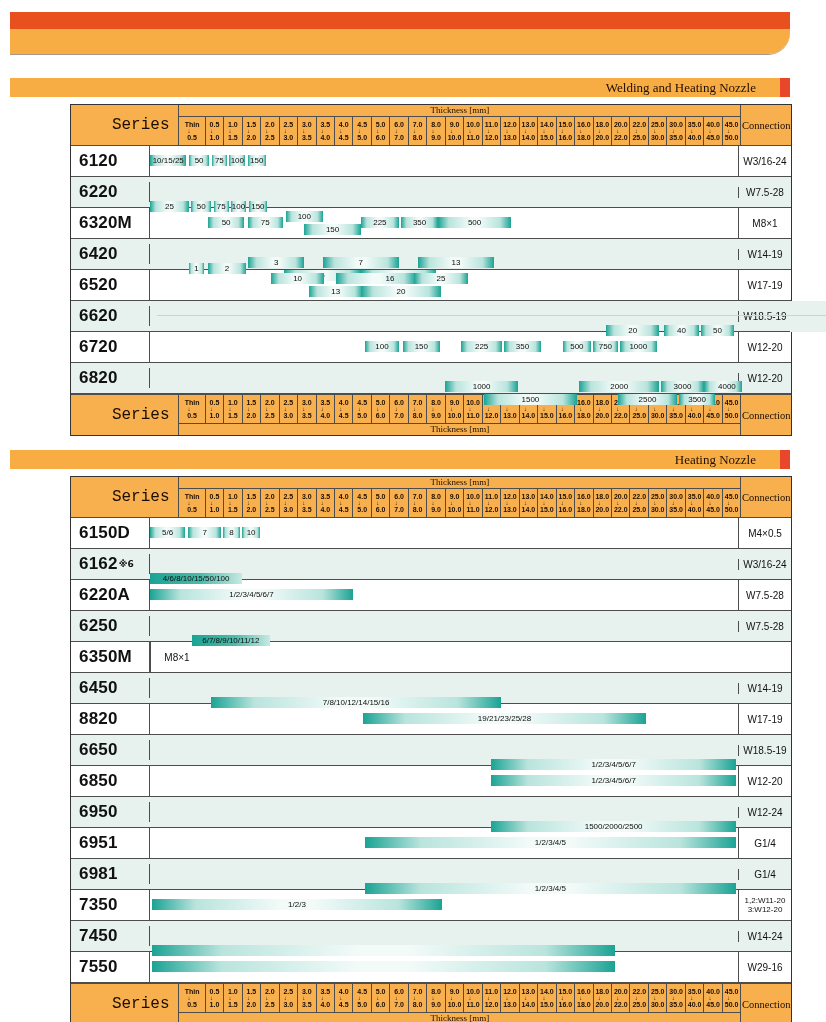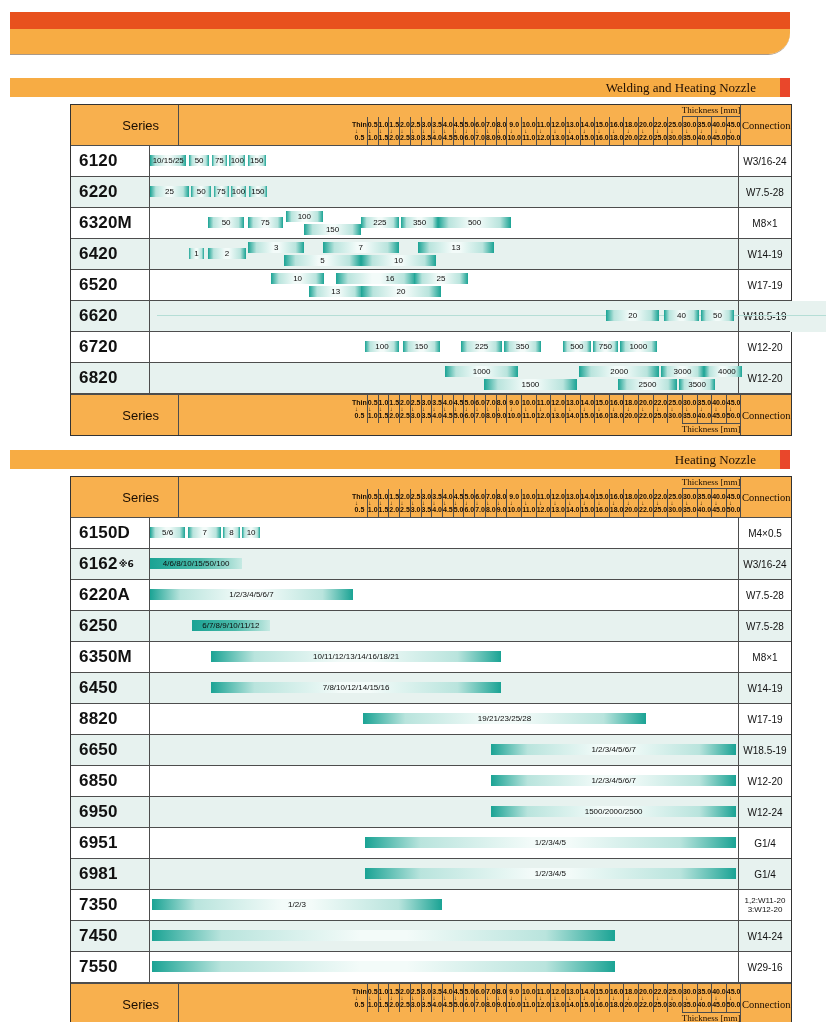"Thickness [mm]" .h-mid { align-items: flex-end -> none }
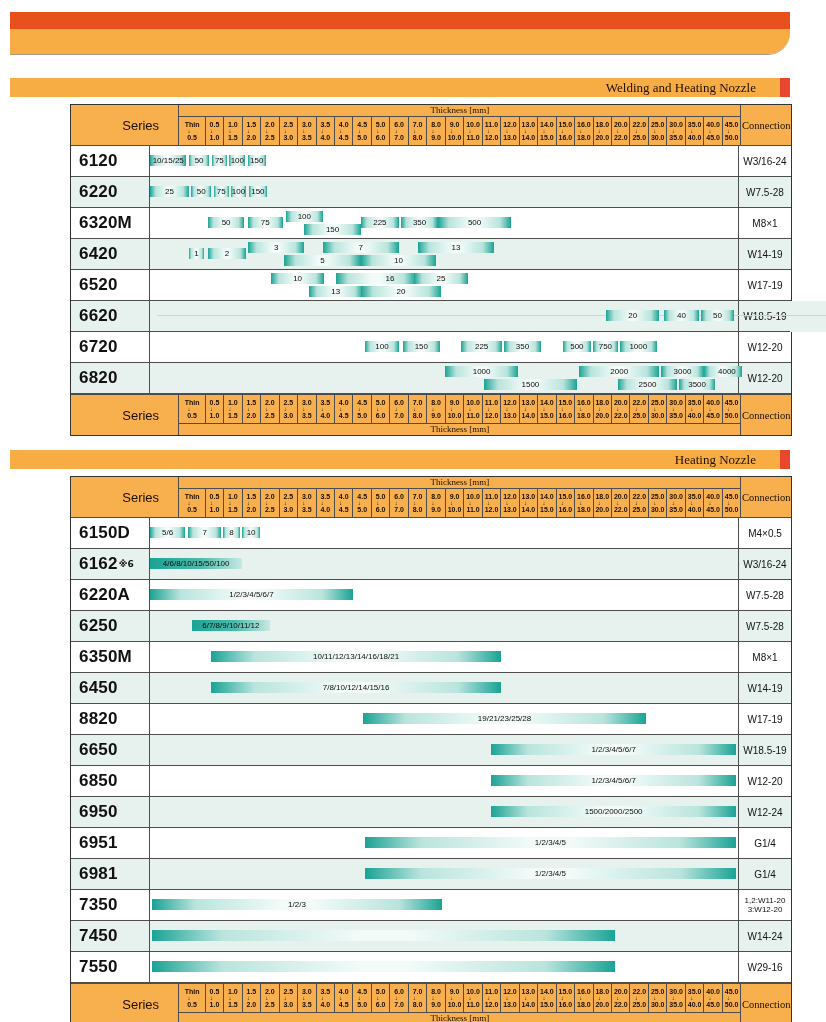"Series" .h-series { font-family: Liberation Sans, sans-serif -> Liberation Mono, monospace; font-size: 13px -> 16px }
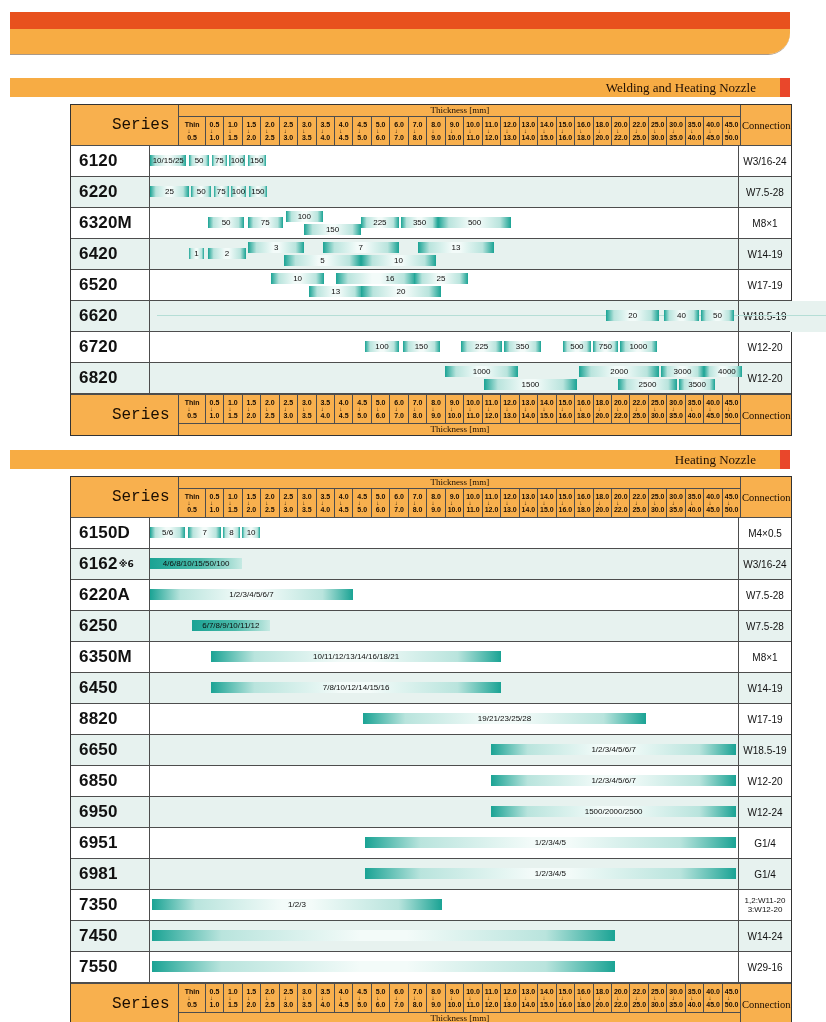"6220" .row.tint { align-items: none -> center }
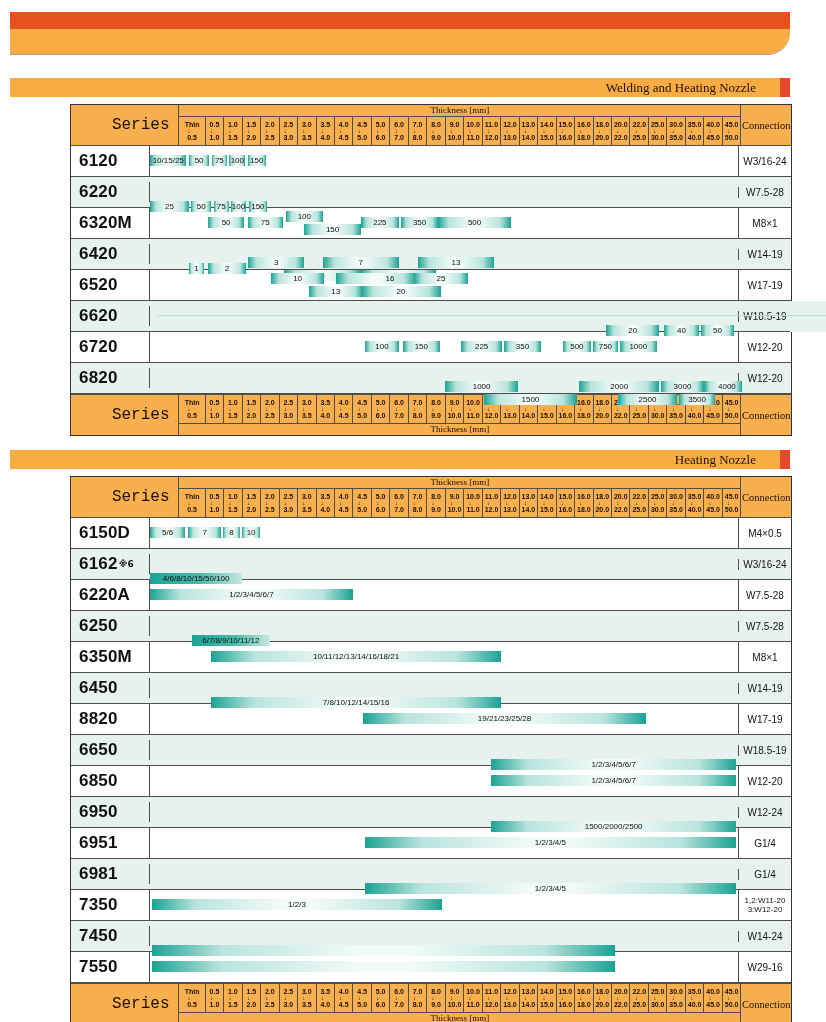"10/11/12/13/14/16/18/21" div.r-area { html: <div> <div> <span>10/11/12/13/14/16/18/21</span> </div> </div> -> none }
